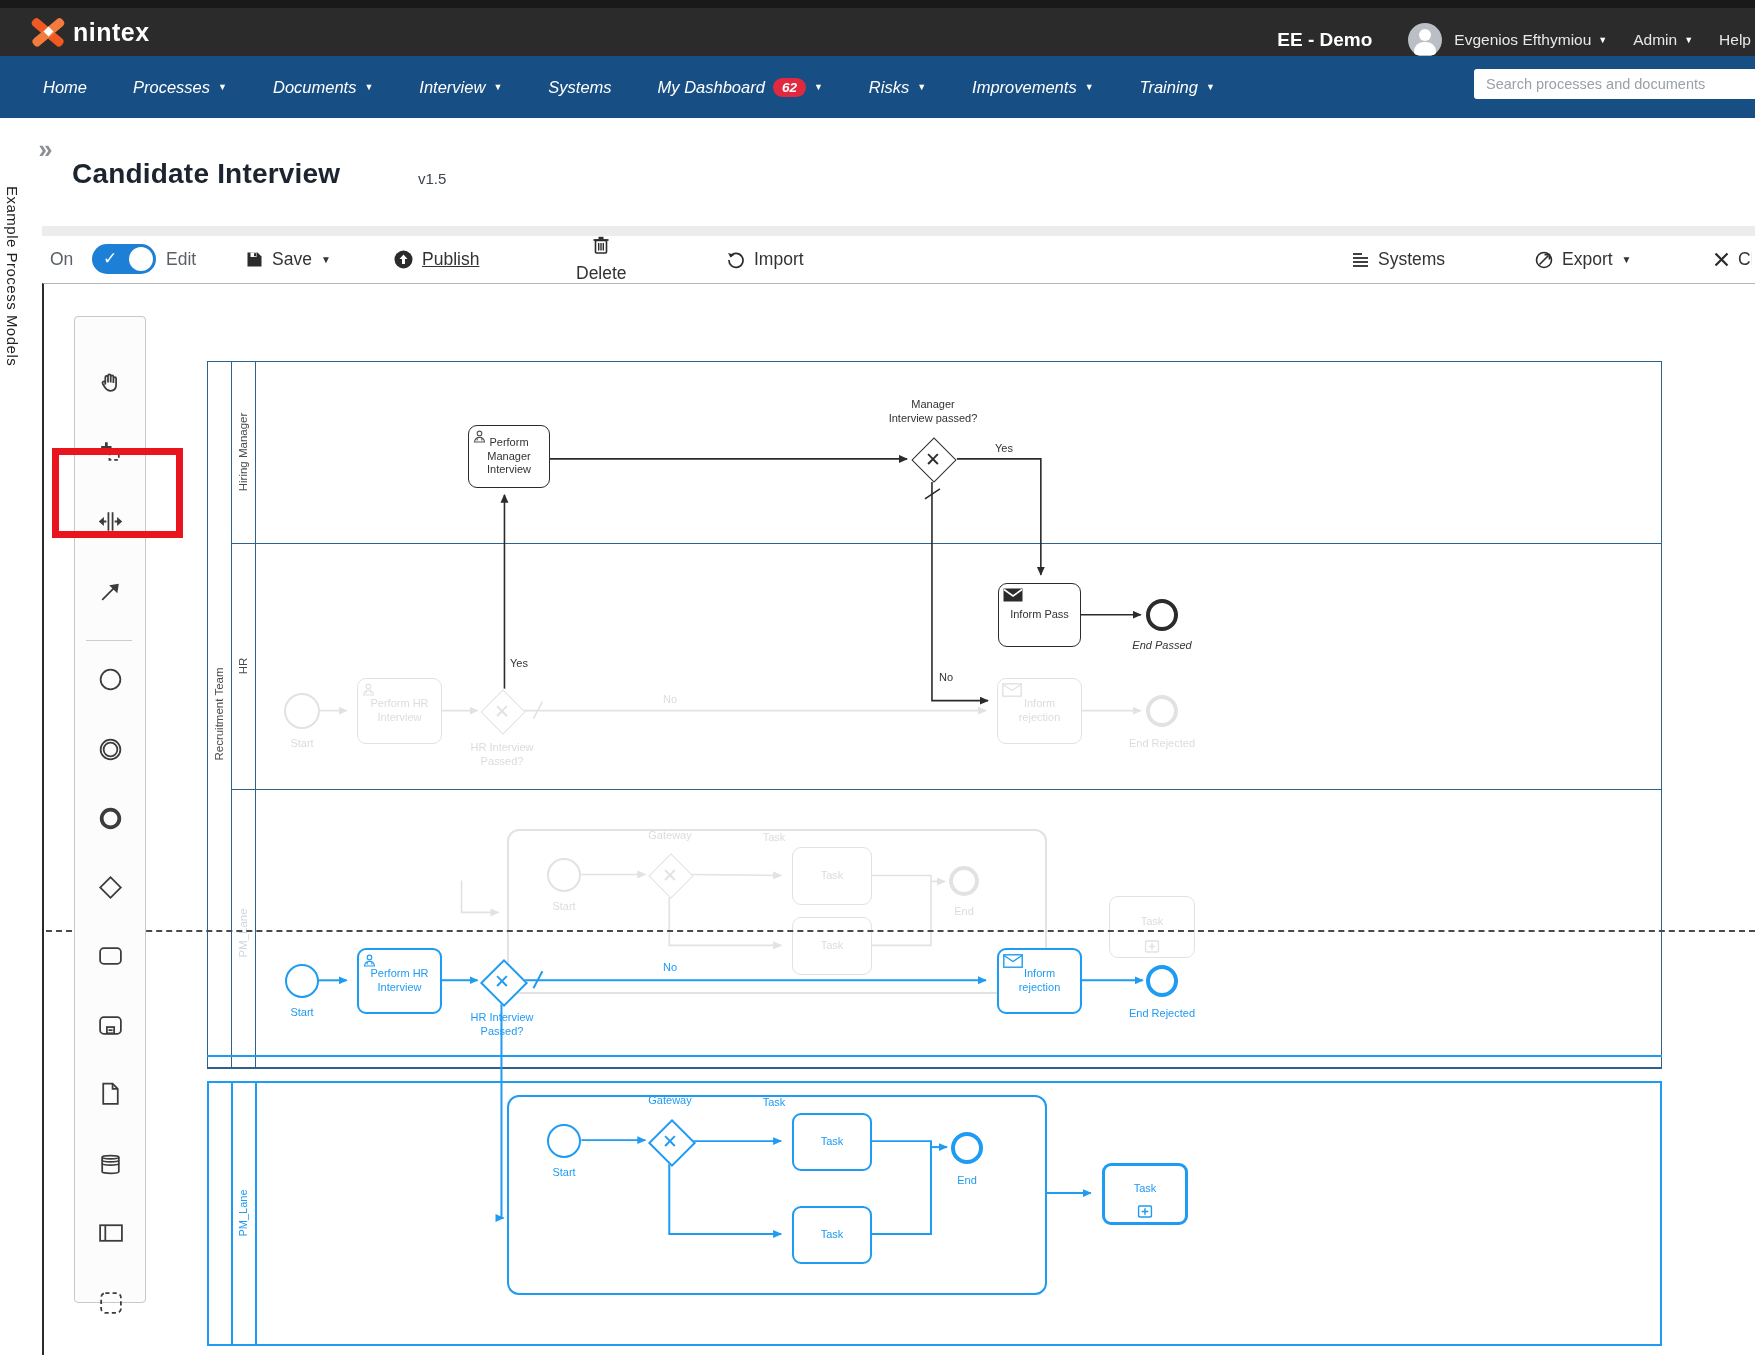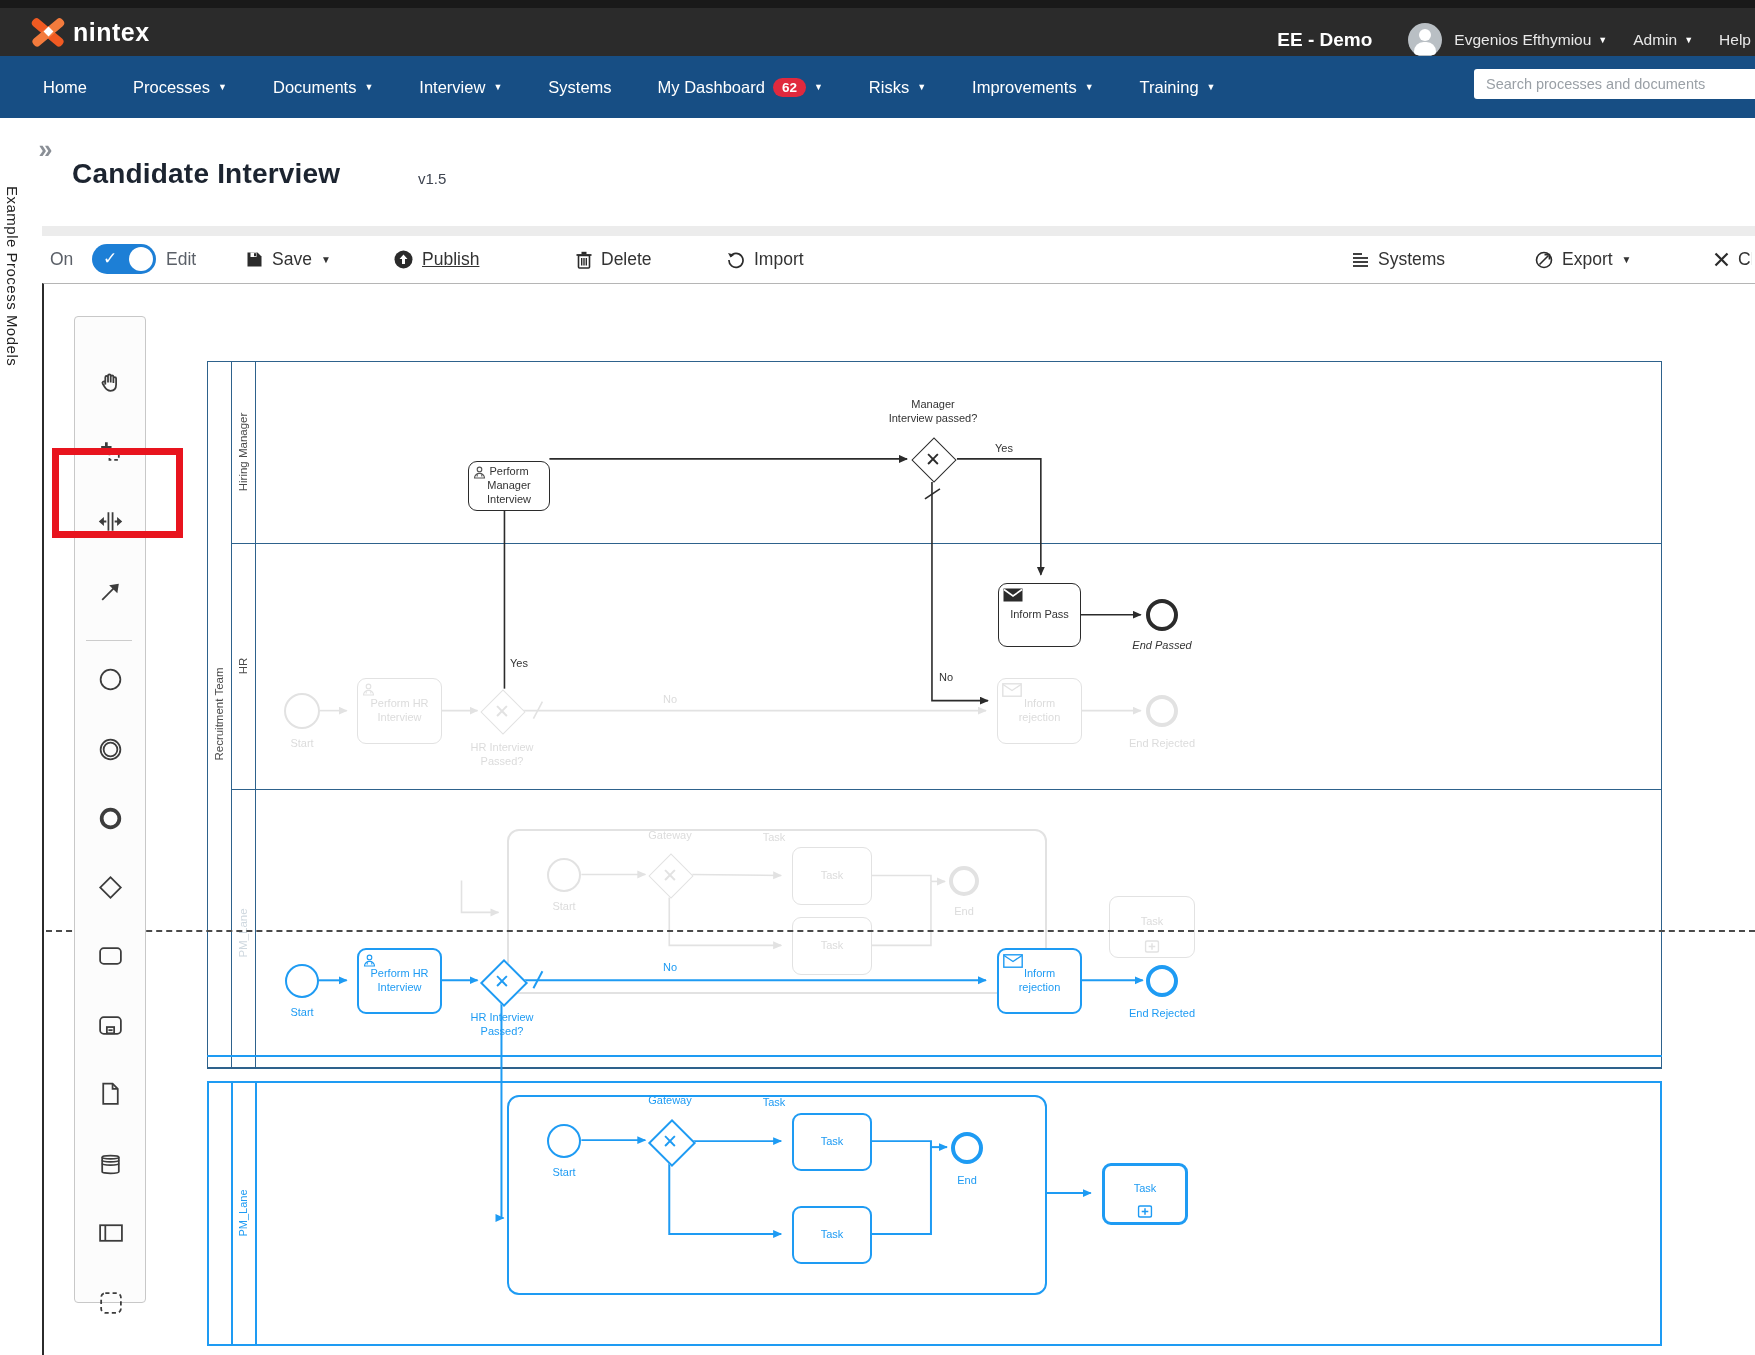"Home" .nav-item { font-style: none -> italic }
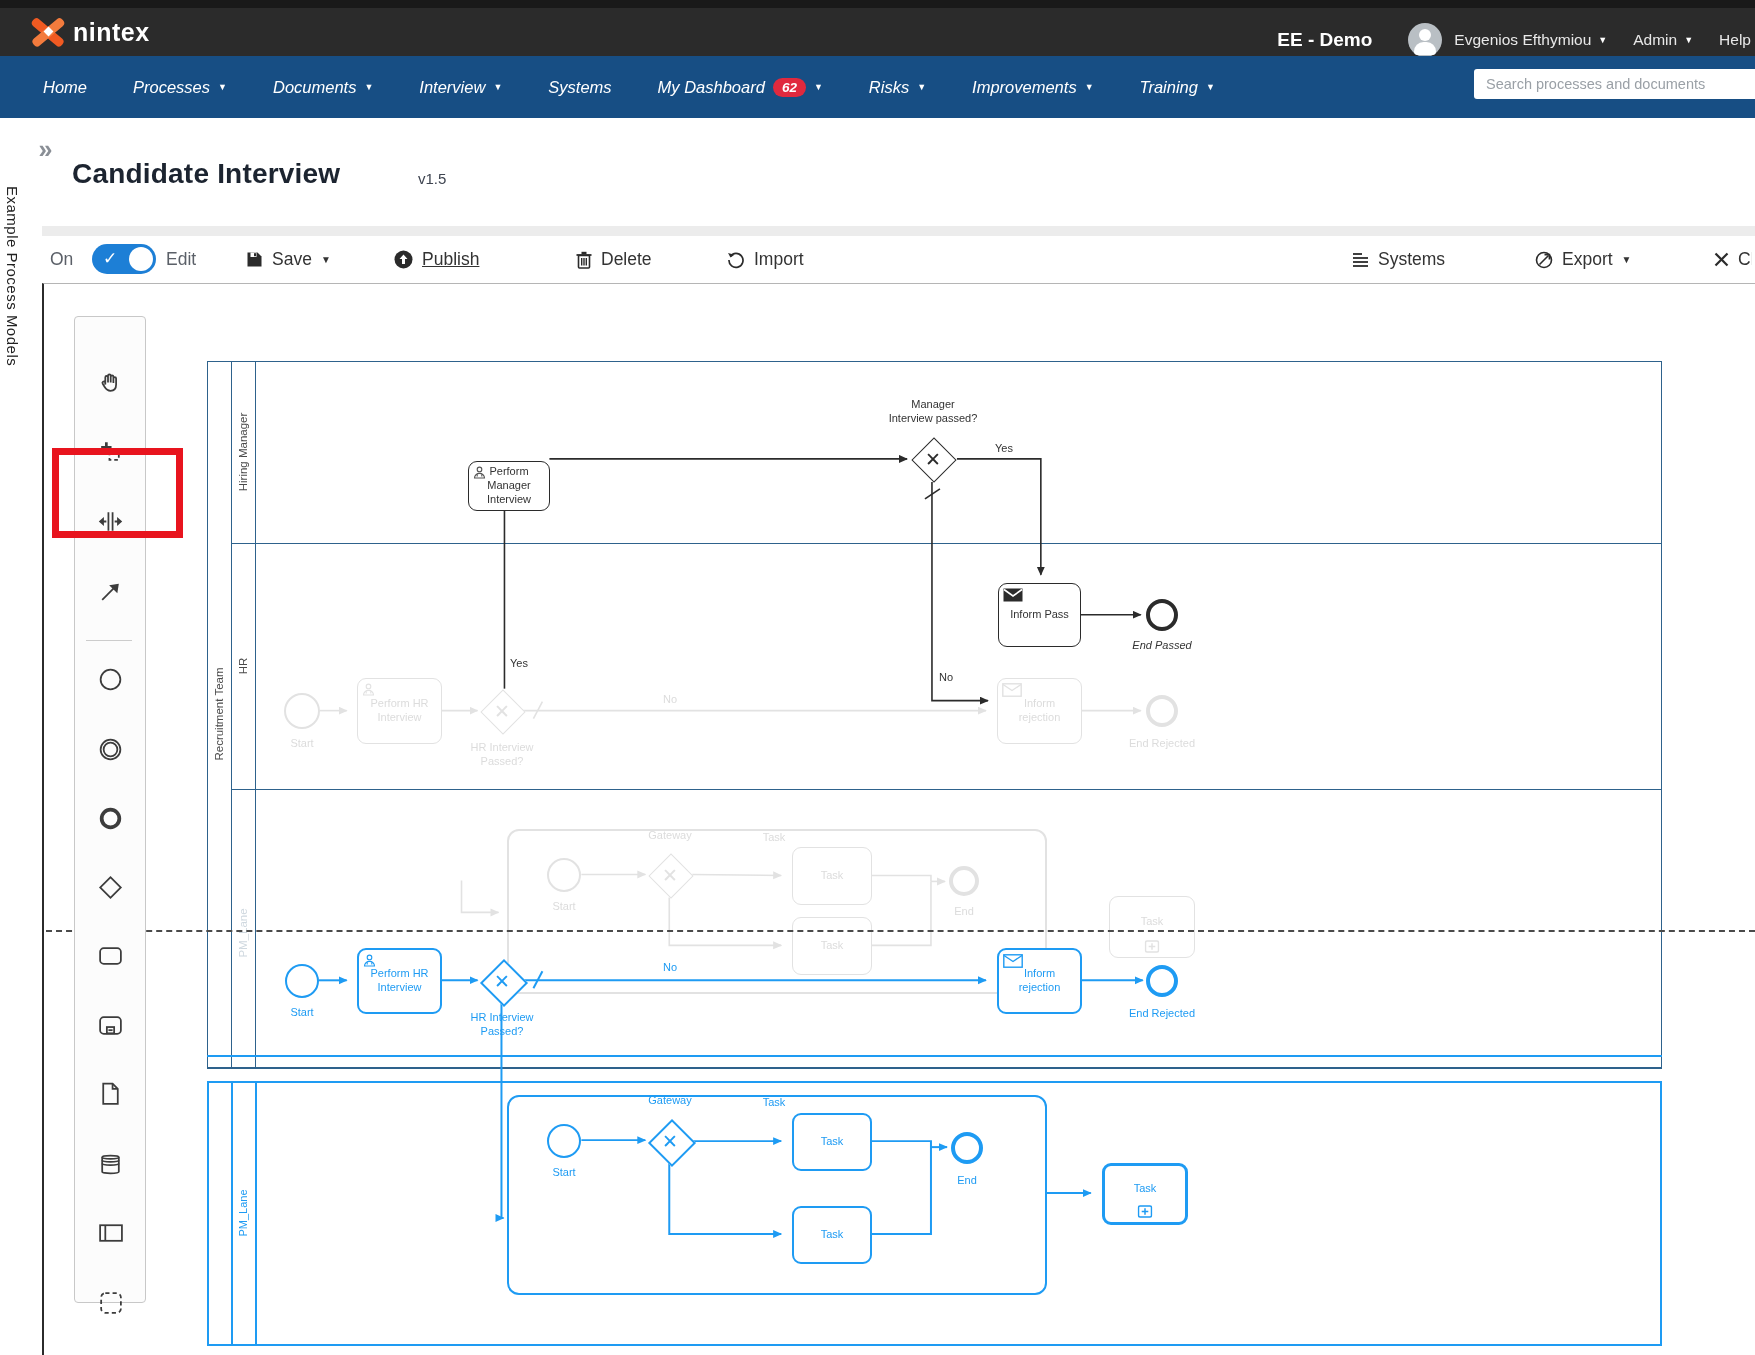"Delete" .t-delete { flex-direction: none -> column }
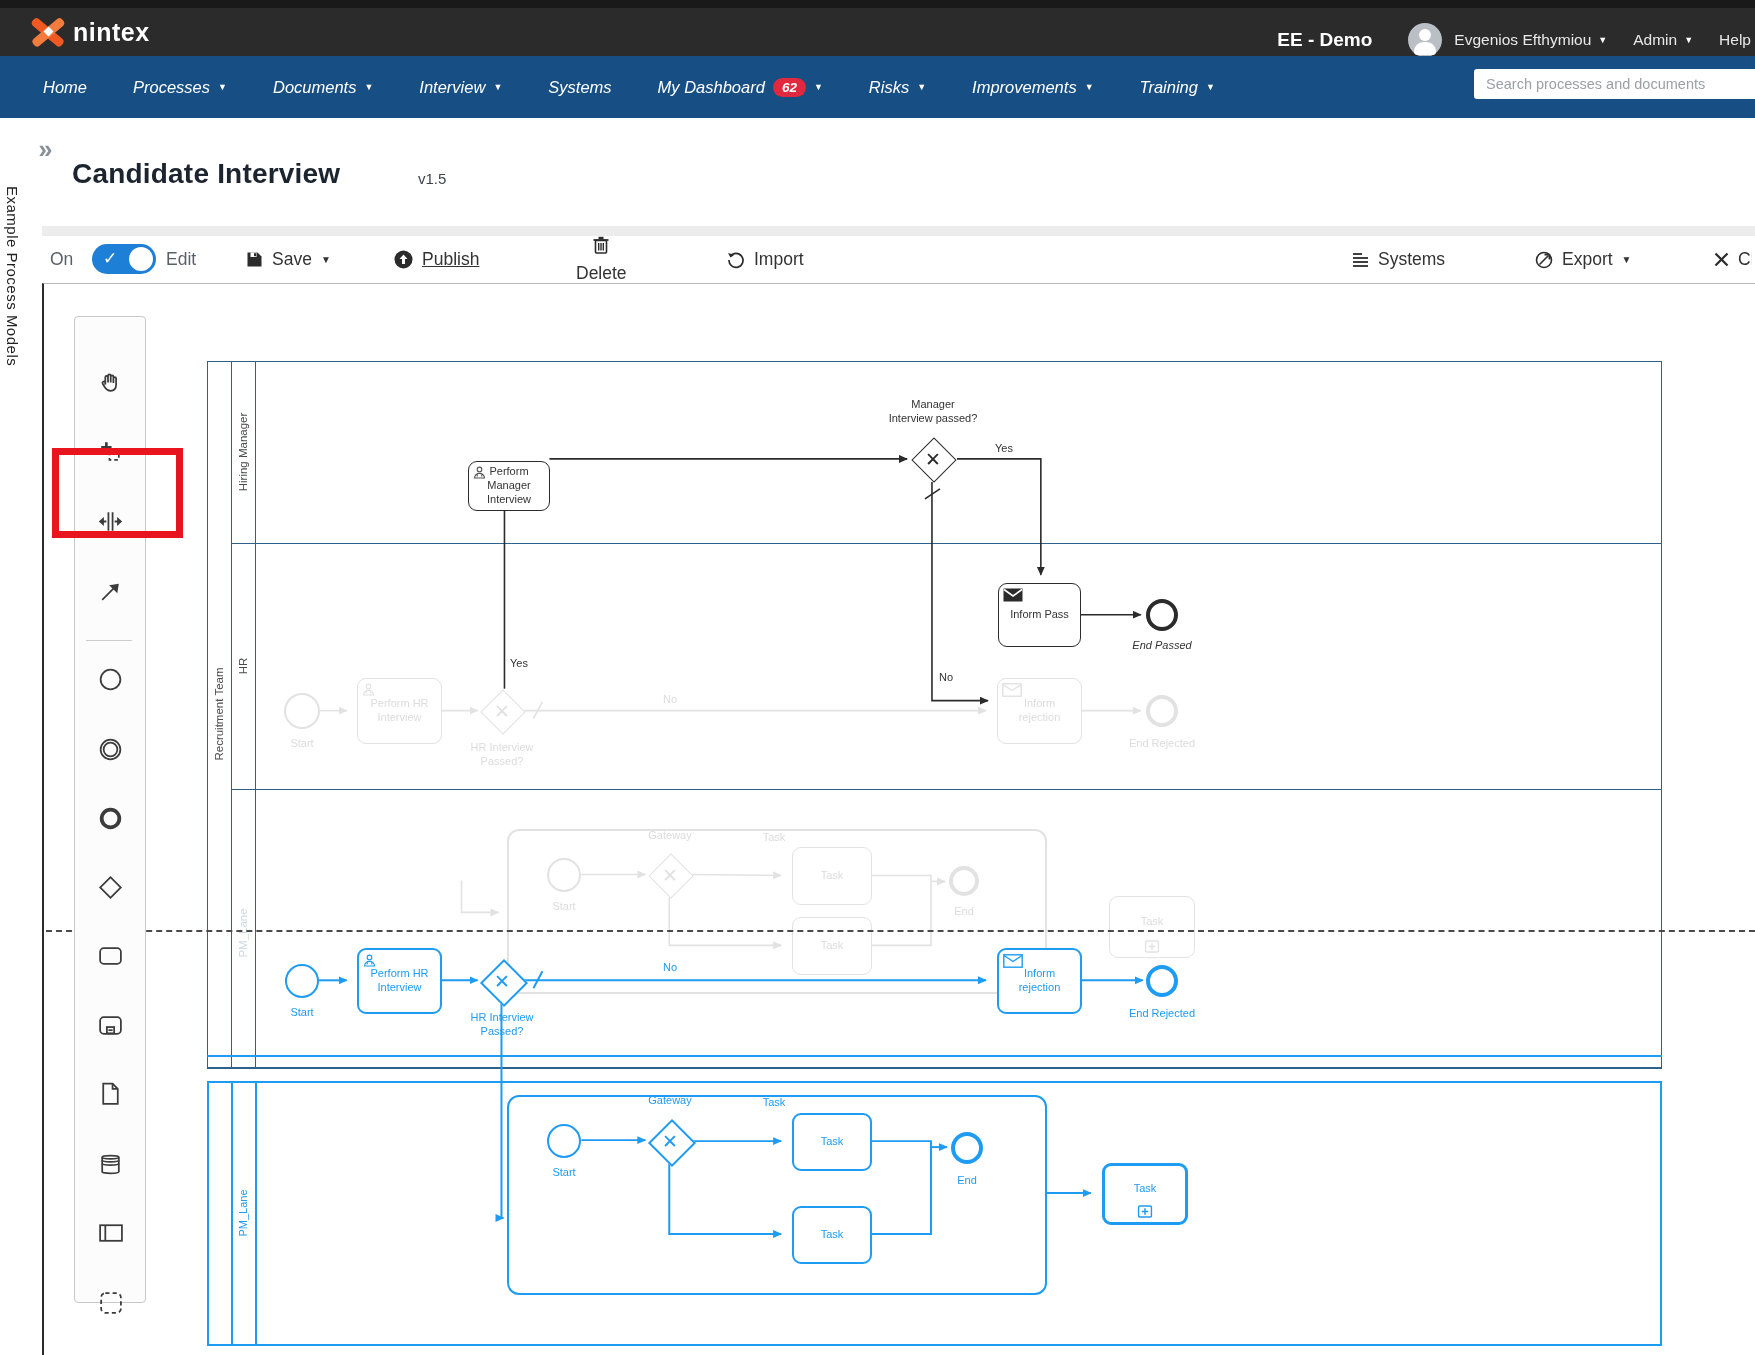"Perform" div.abs { height: 50px -> 63px; margin-top: 36px -> none }
